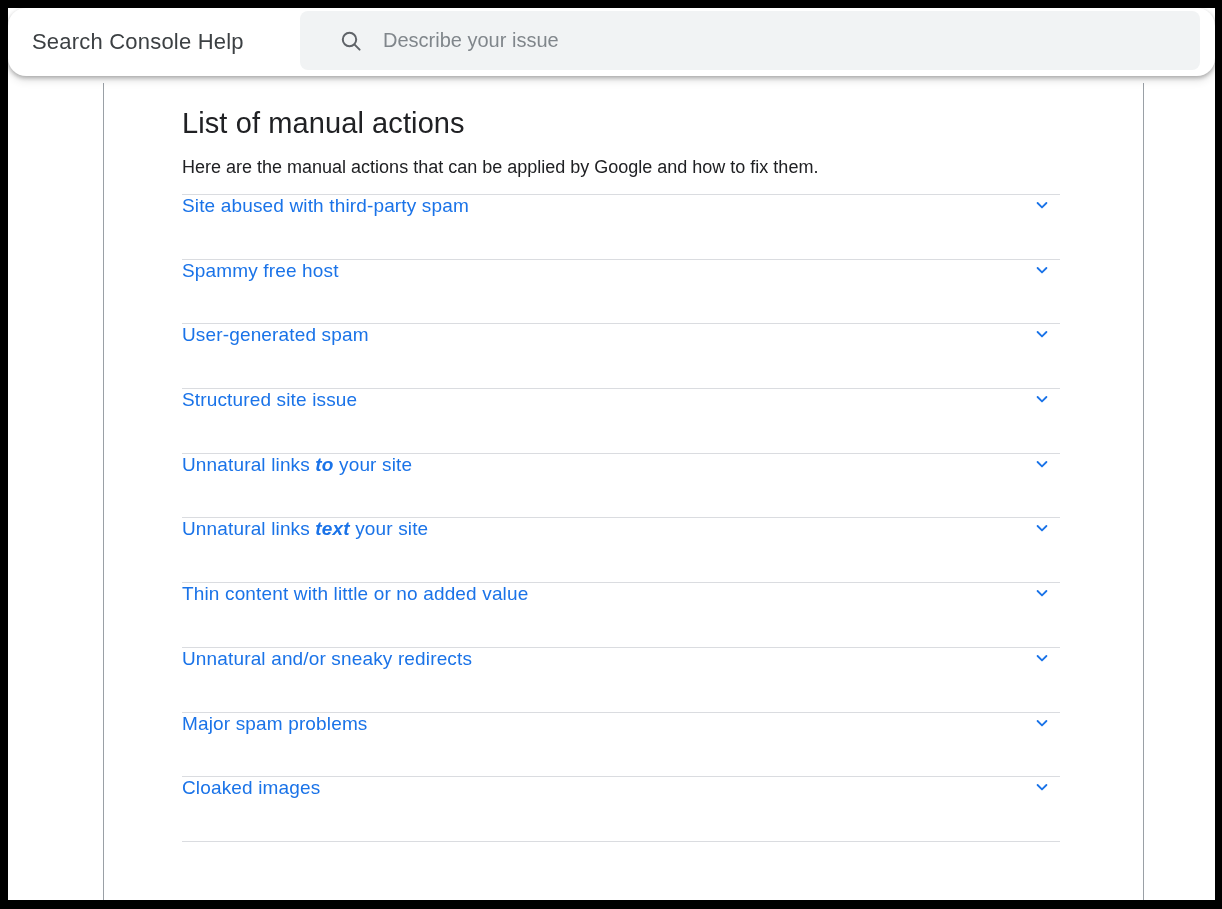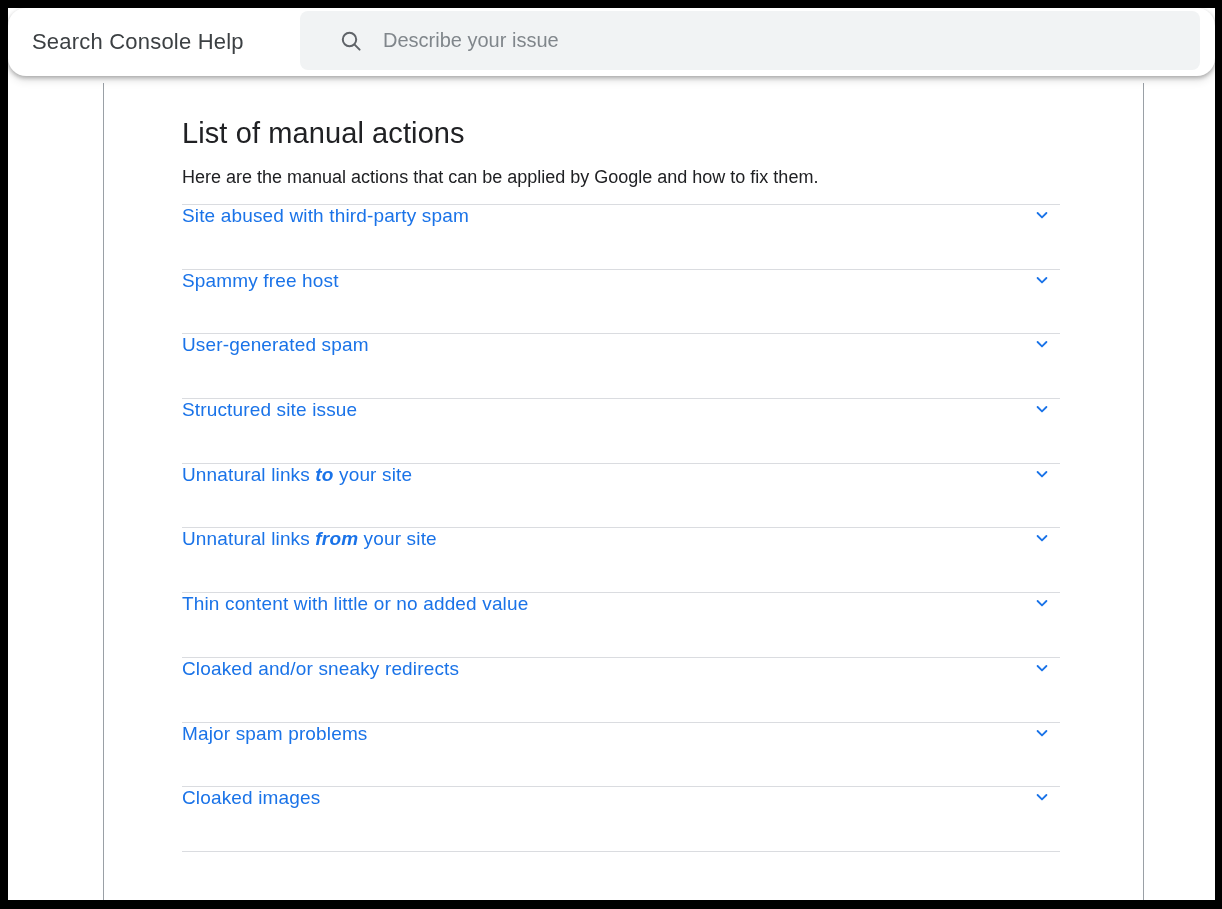"List of manual actions" .page-title { margin-top: 39px -> 29px }
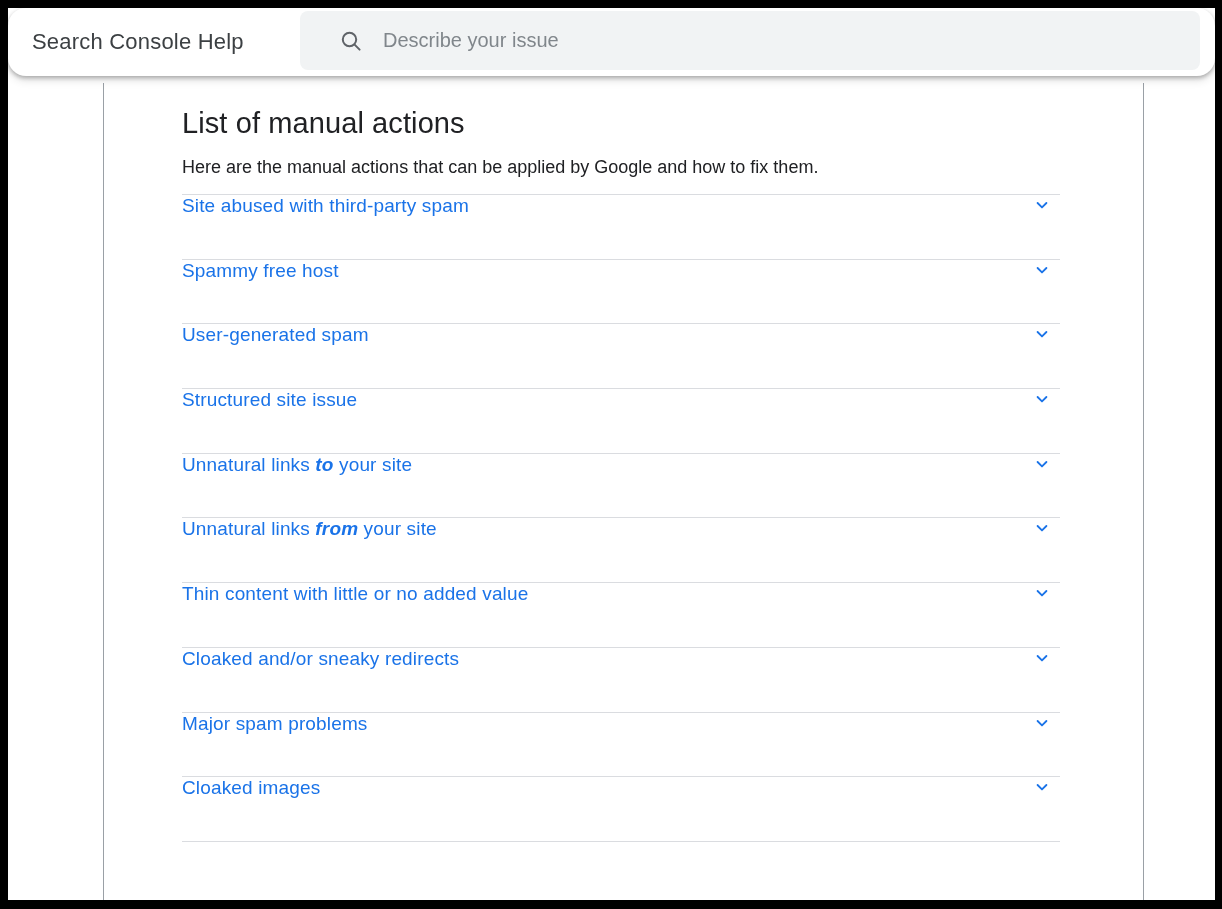"from" span.emph { text: from -> text }
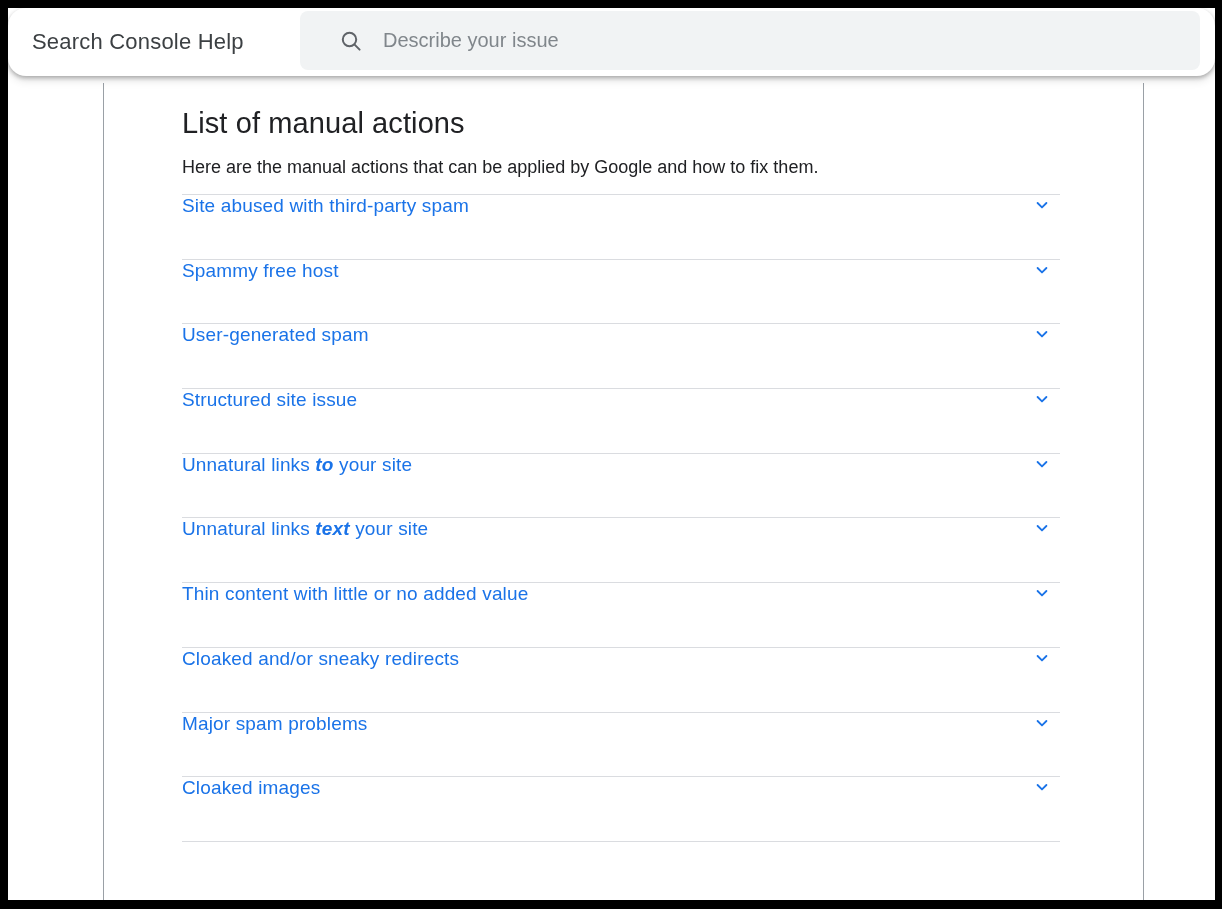"Cloaked and/or sneaky redirects" span { text: Cloaked -> Unnatural }
